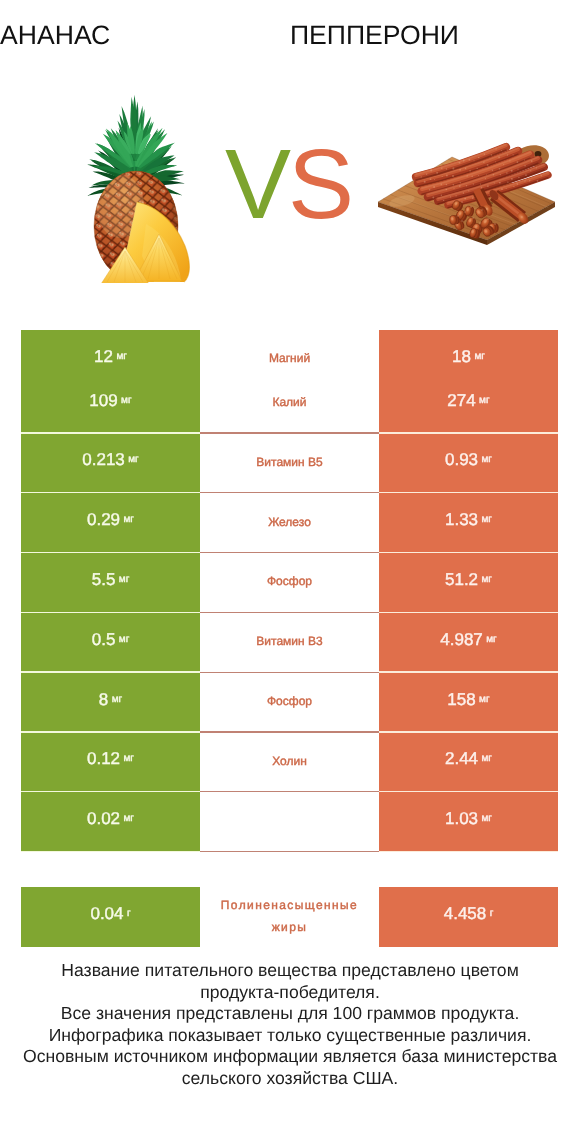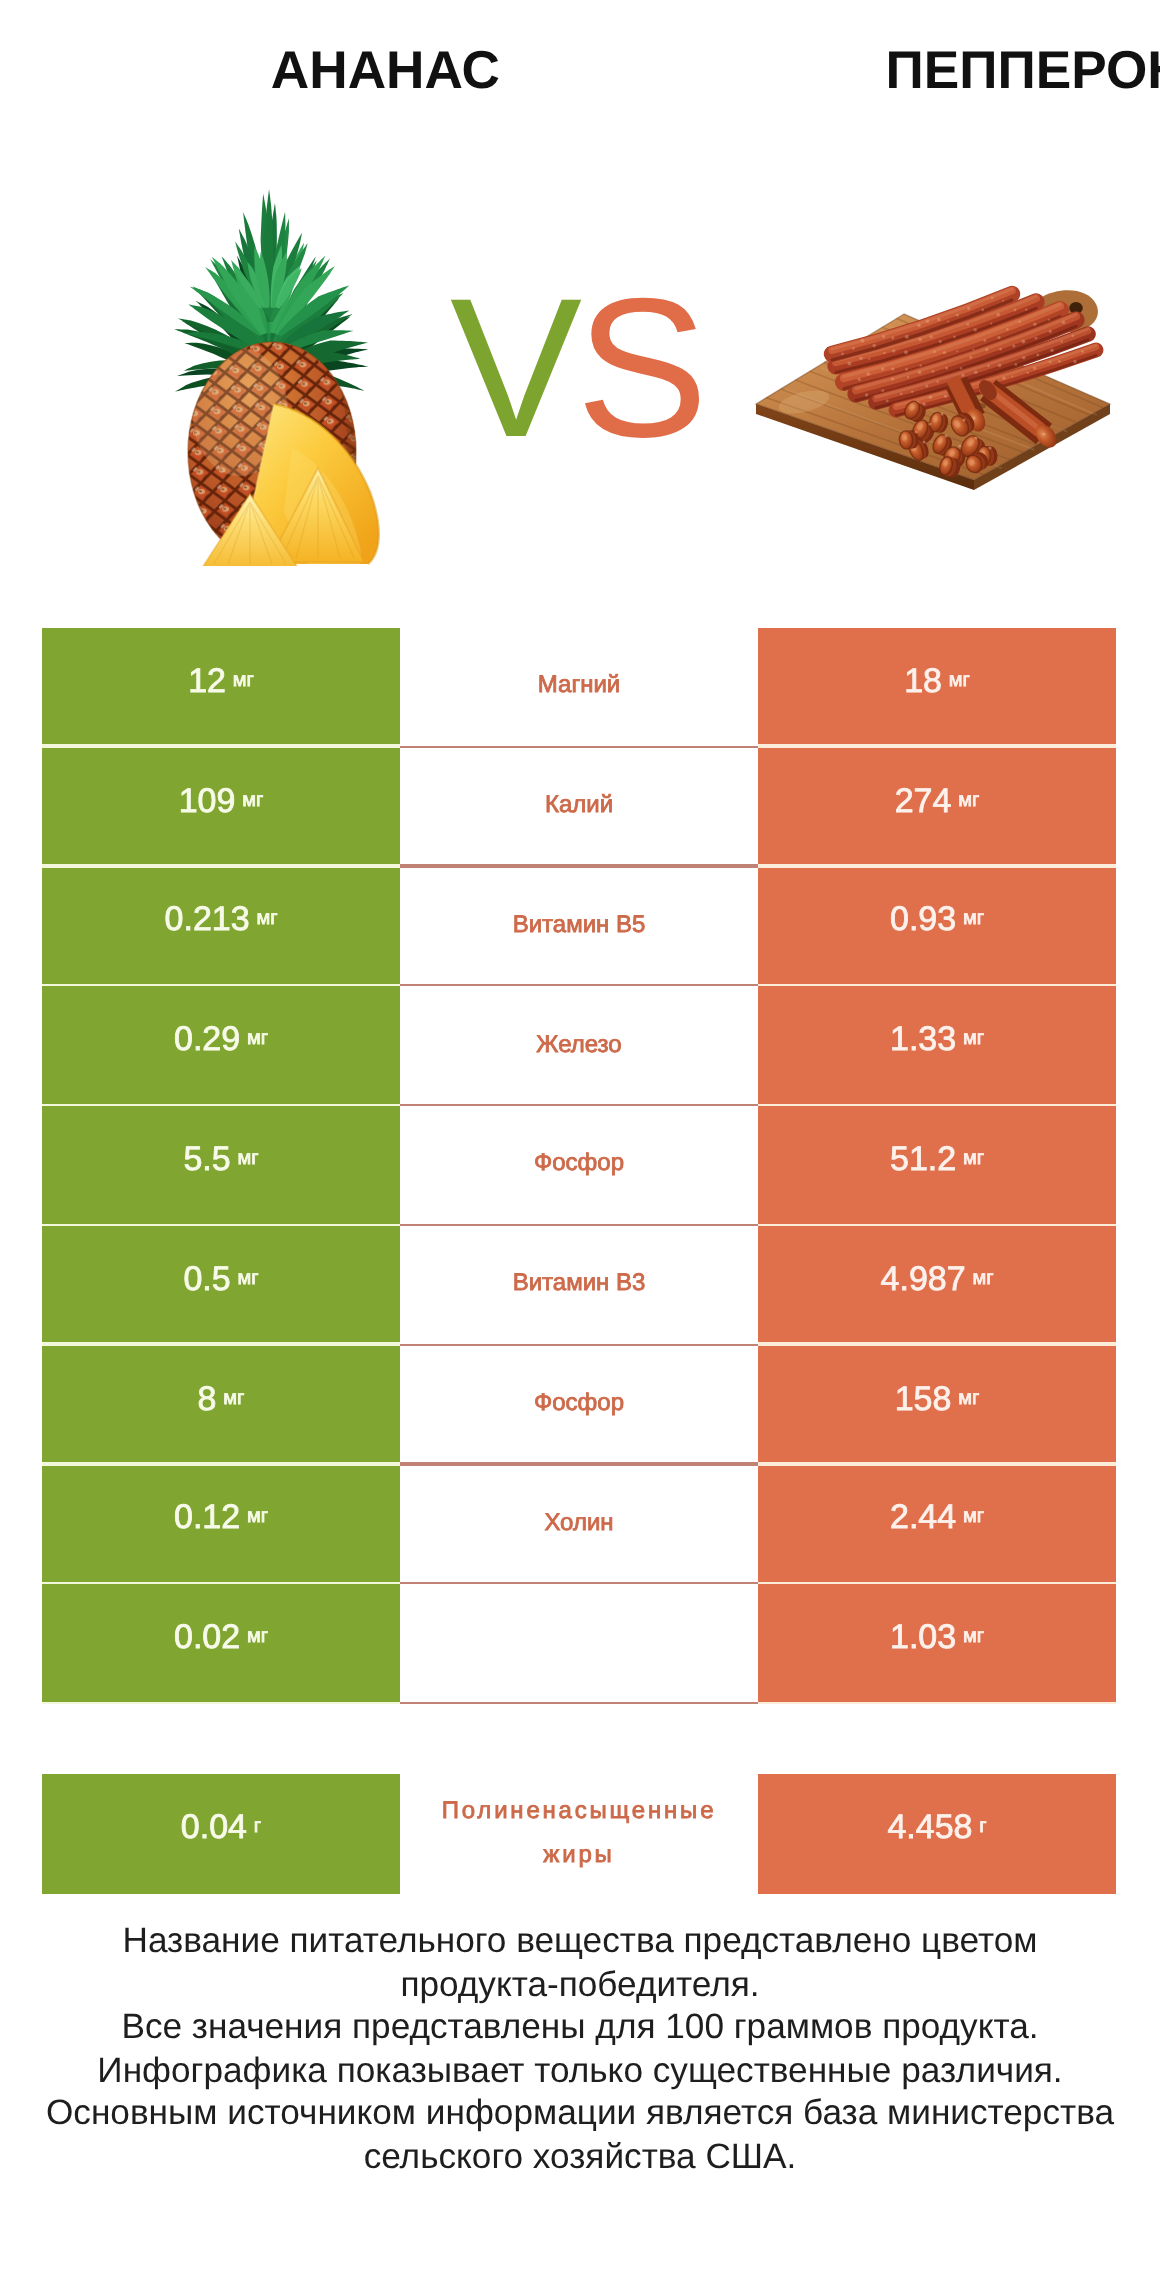"АНАНАС" .title { font-weight: bold -> none; text-align: right -> left }
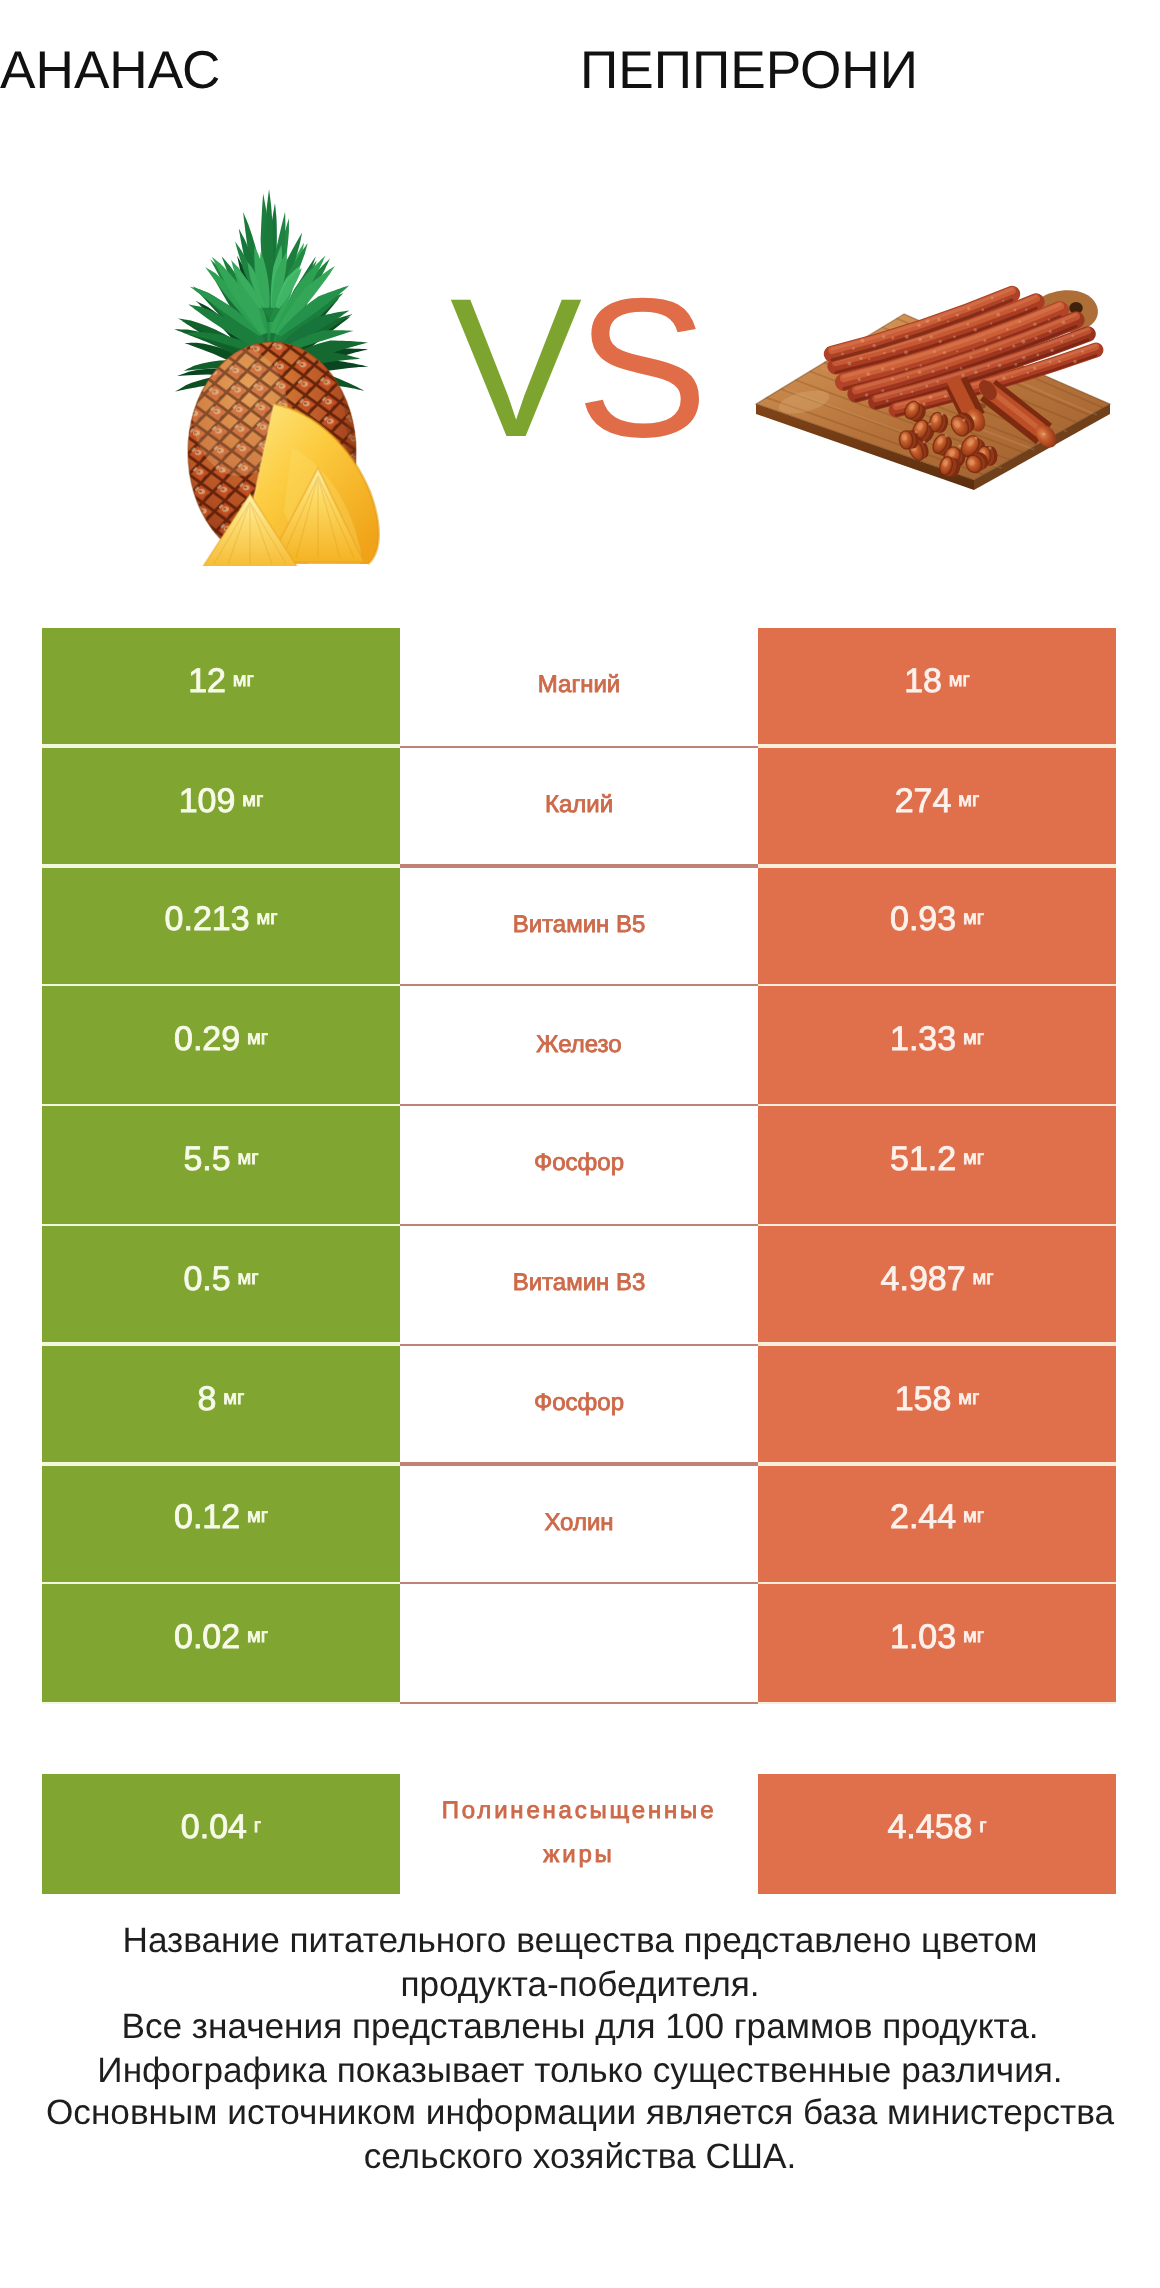"12" div.row { top: 0px -> 16px }
